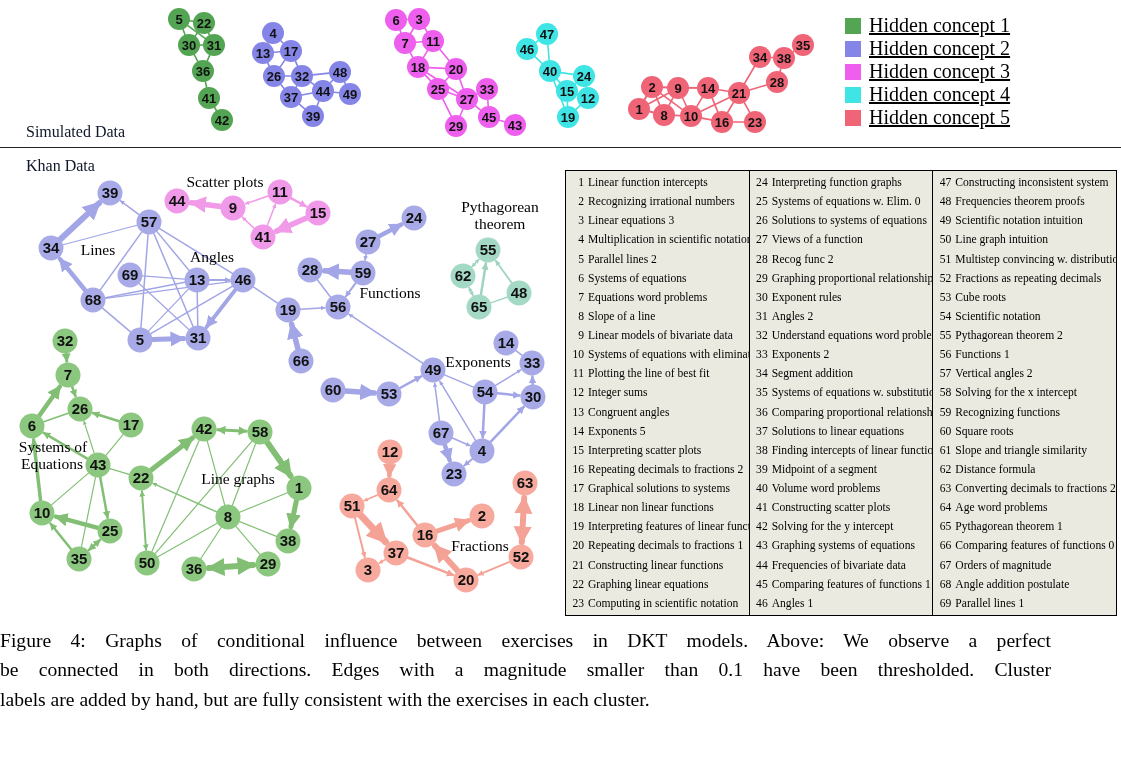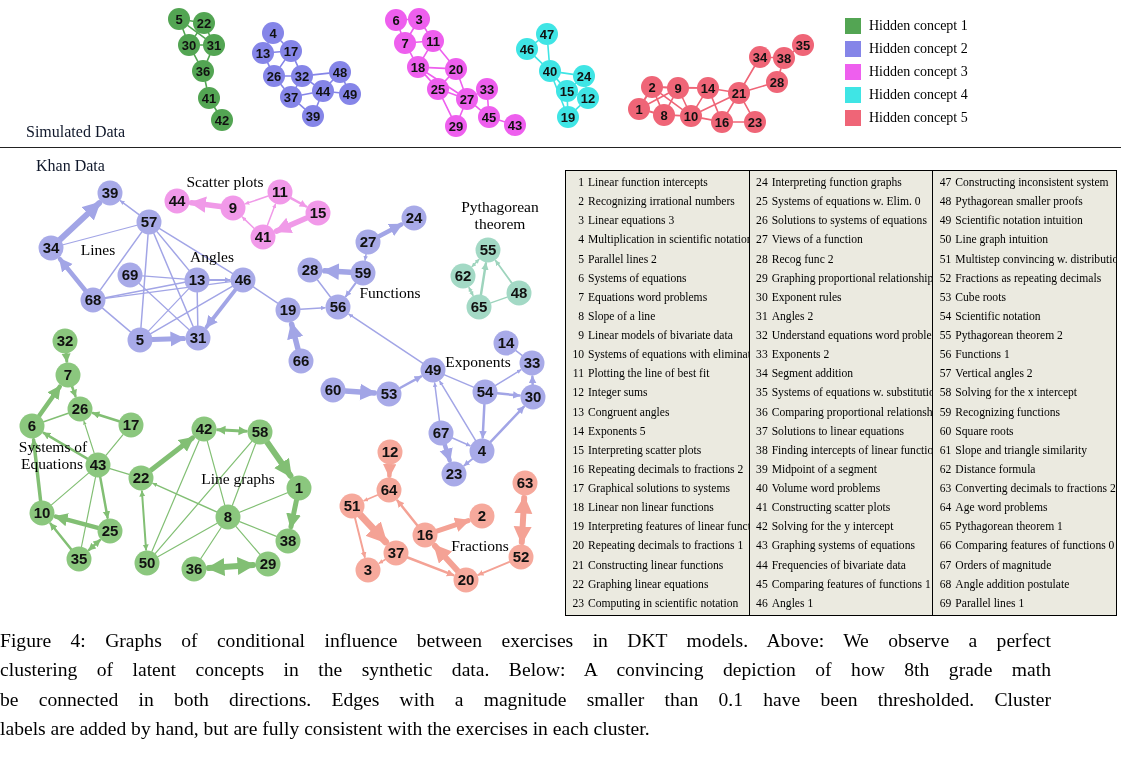"Hidden concept 1" .legend-label { font-size: 14px -> 20px; text-decoration: none -> underline }
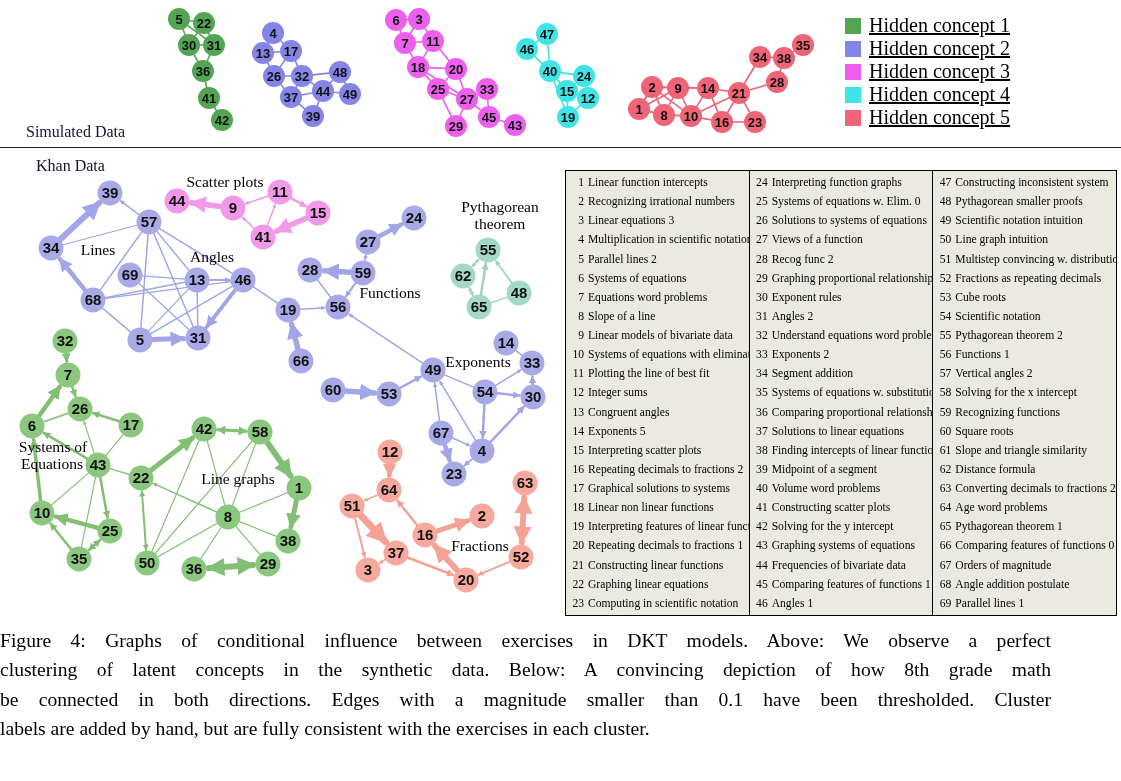"Khan Data" #khan-label { left: 36px -> 26px }
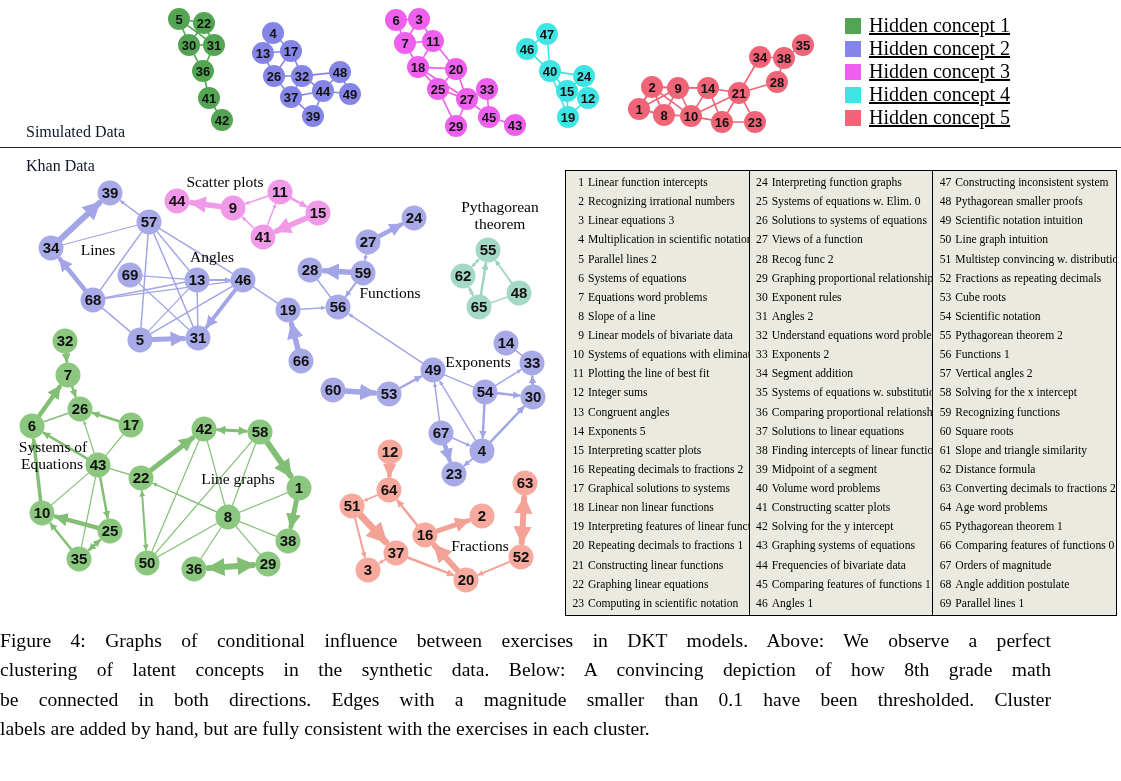"Pythagorean smaller proofs" span.ex-name { text: Pythagorean smaller -> Frequencies theorem }
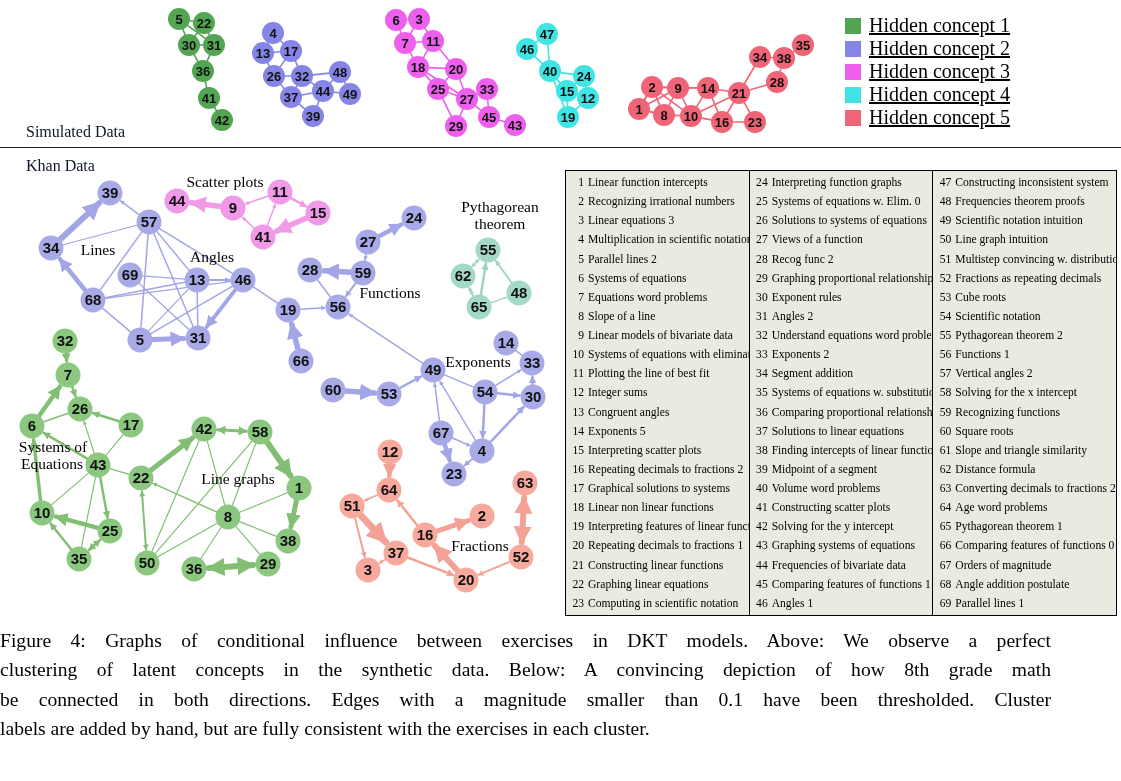"clustering of latent concepts in" div.caption-line { html: <div>clustering of latent concepts in the synthetic data. Below: A convincing depiction of how 8th grade math</div> -> none }
